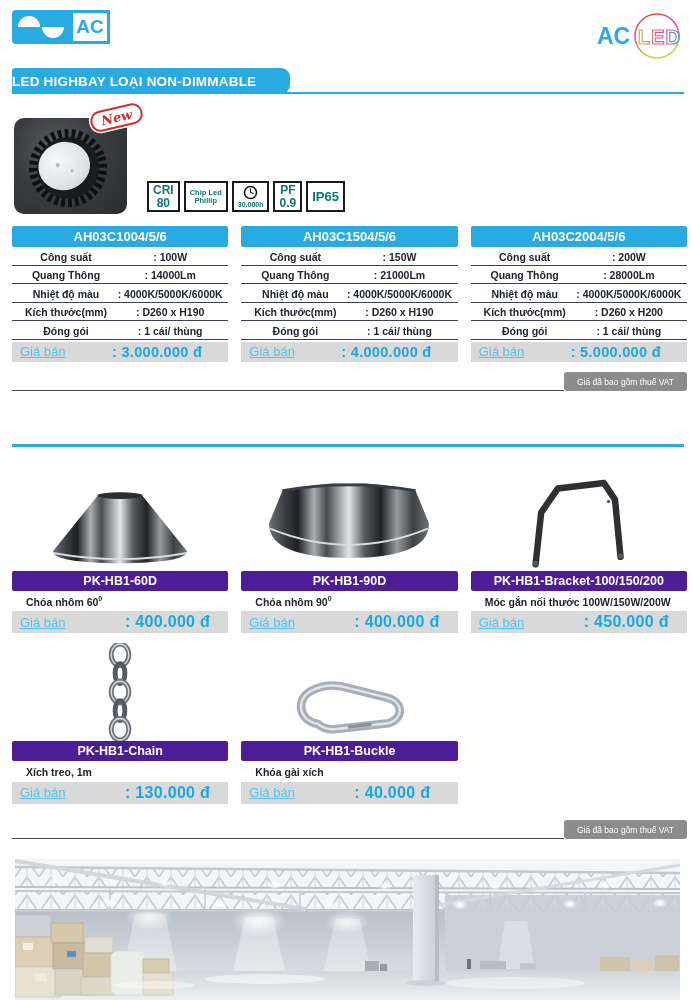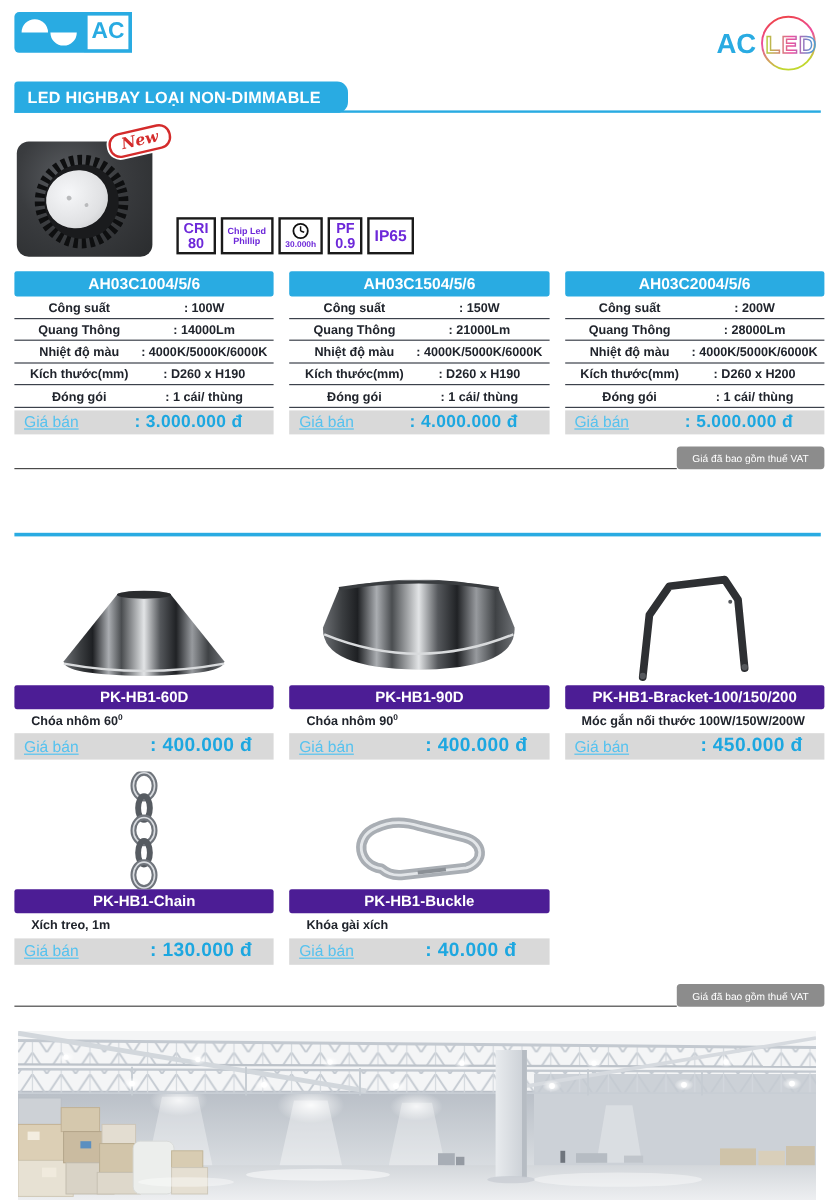"LED HIGHBAY LOẠI NON-DIMMABLE" .sec-bar { padding-left: 11px -> 0 }
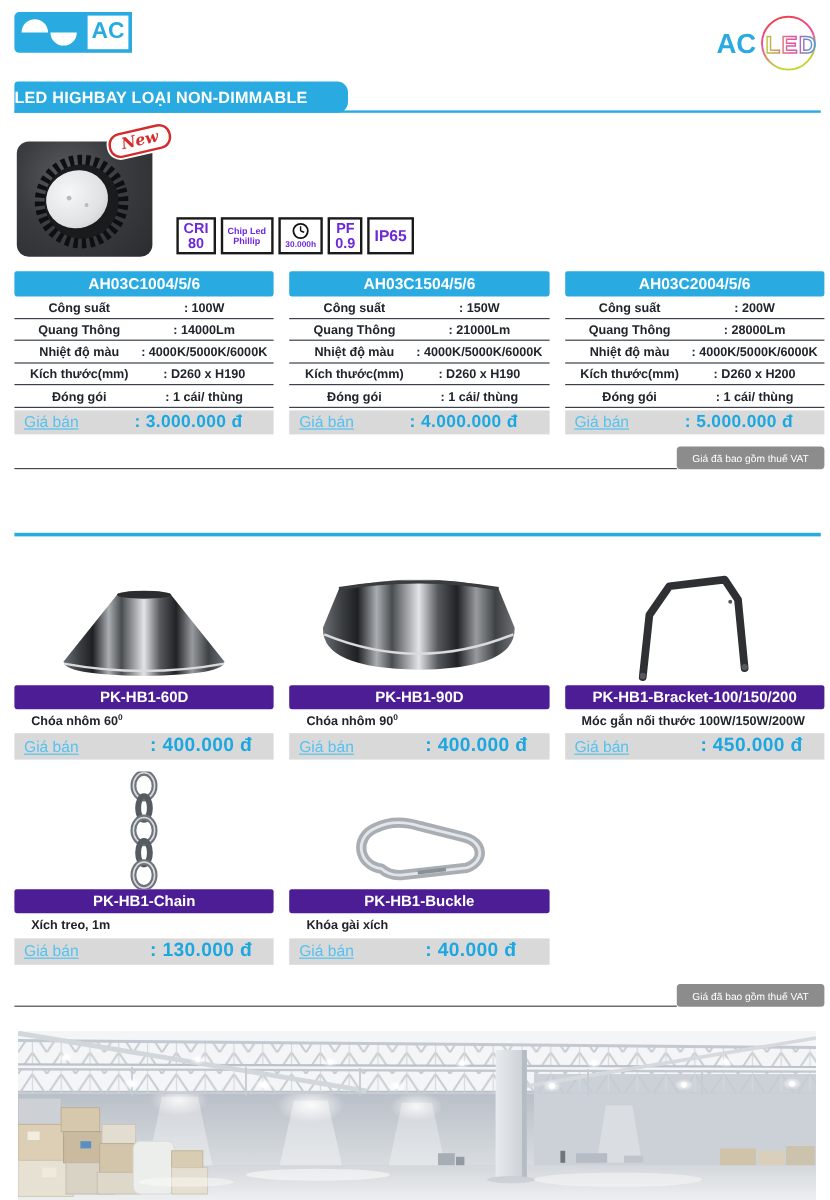"CRI" .fbox { color: #6d28d9 -> #0f766e }
